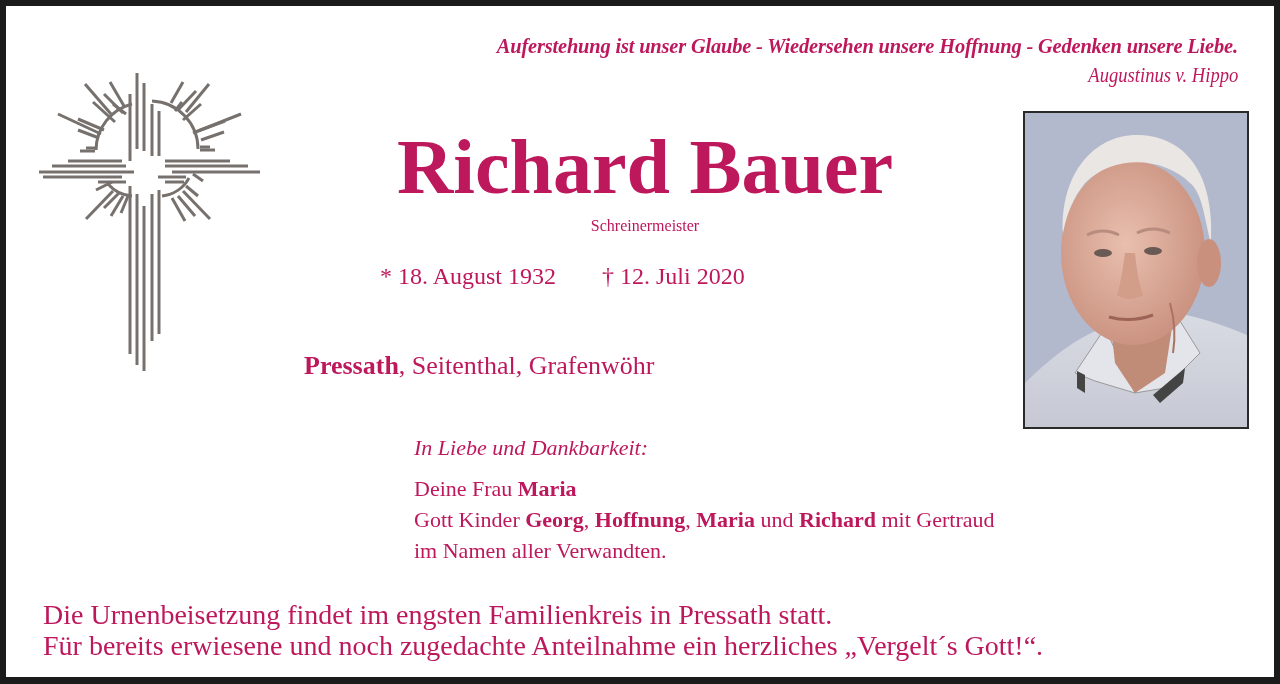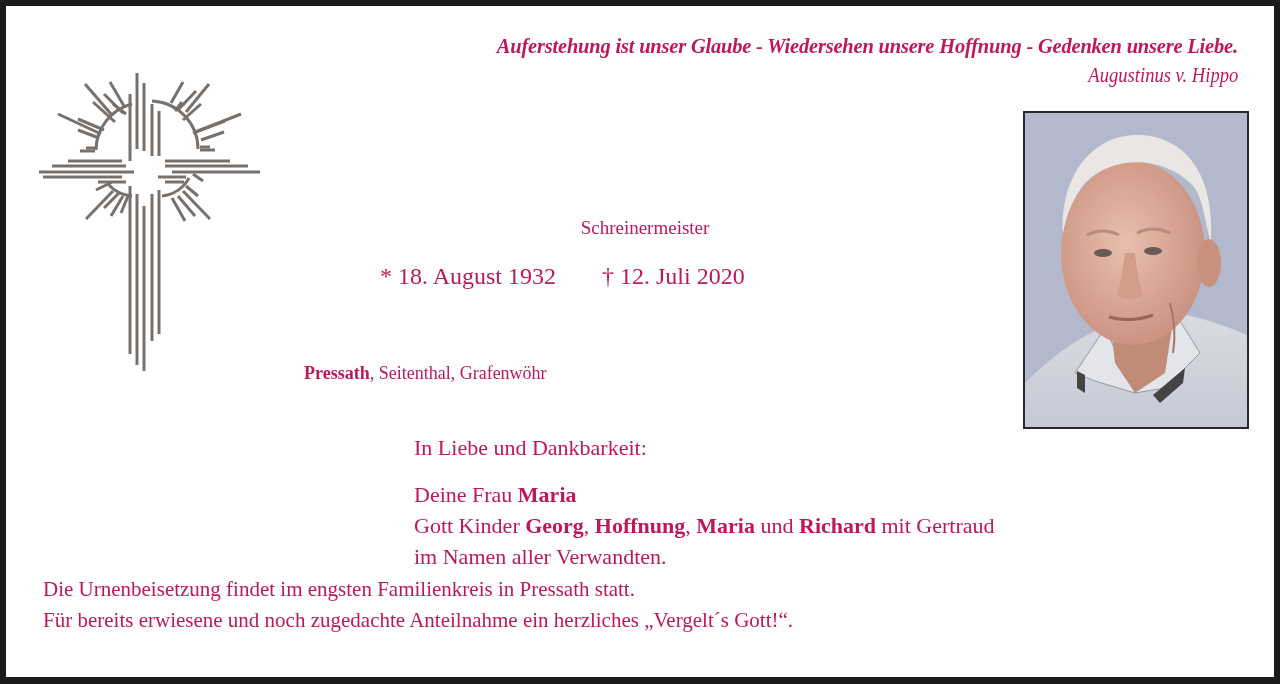"Richard Bauer" div.name-wrap { html: none -> <div>Richard Bauer</div> }
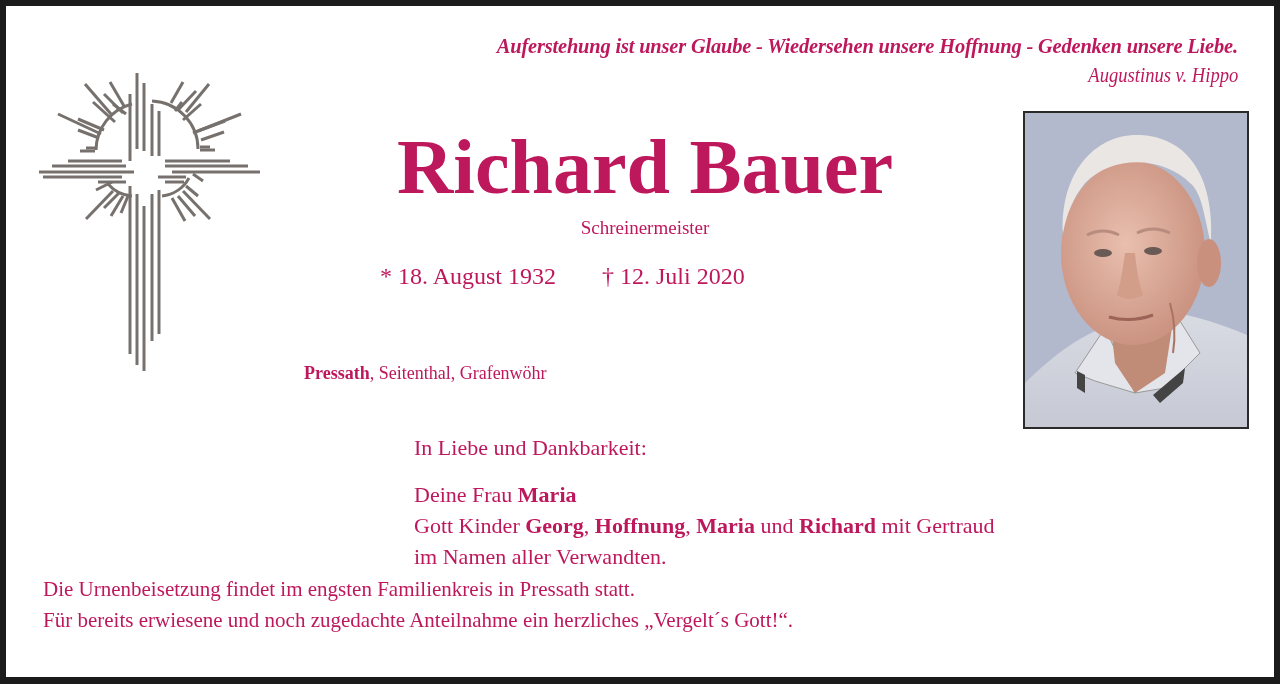"Schreinermeister" .profession { font-size: 19px -> 16px }
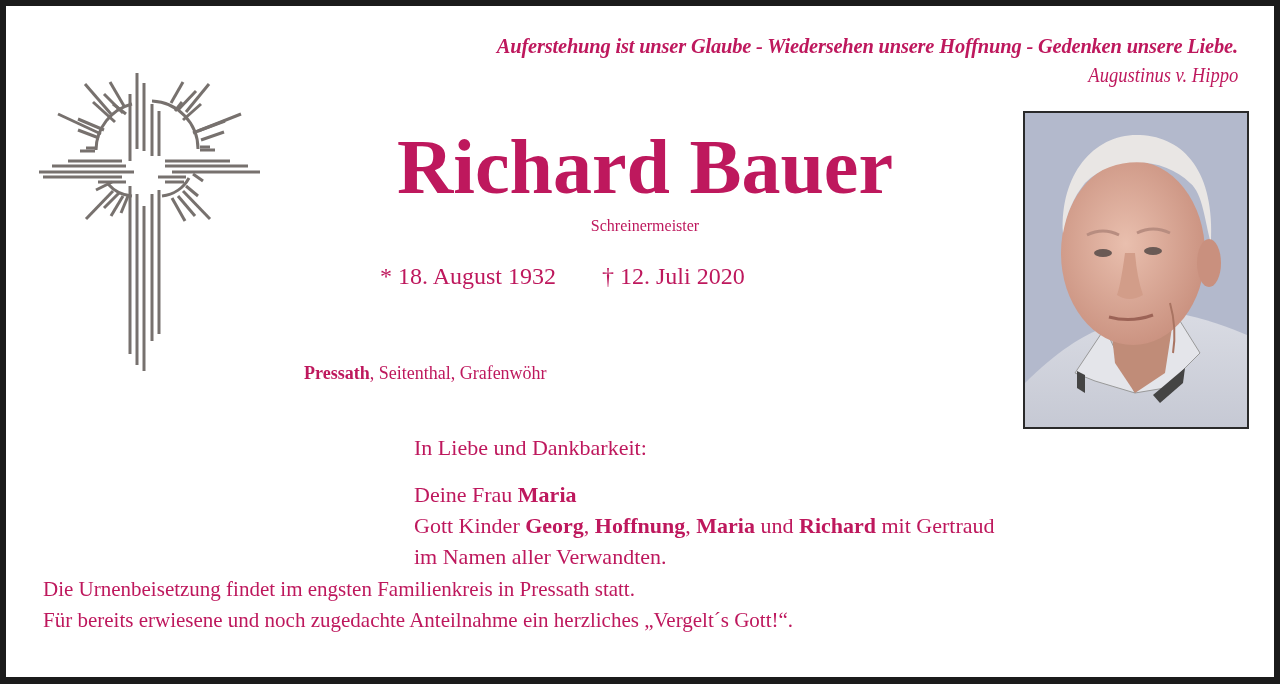"Pressath, Seitenthal, Grafenwöhr" .places { font-size: 18px -> 26px; margin-top: 12px -> none }
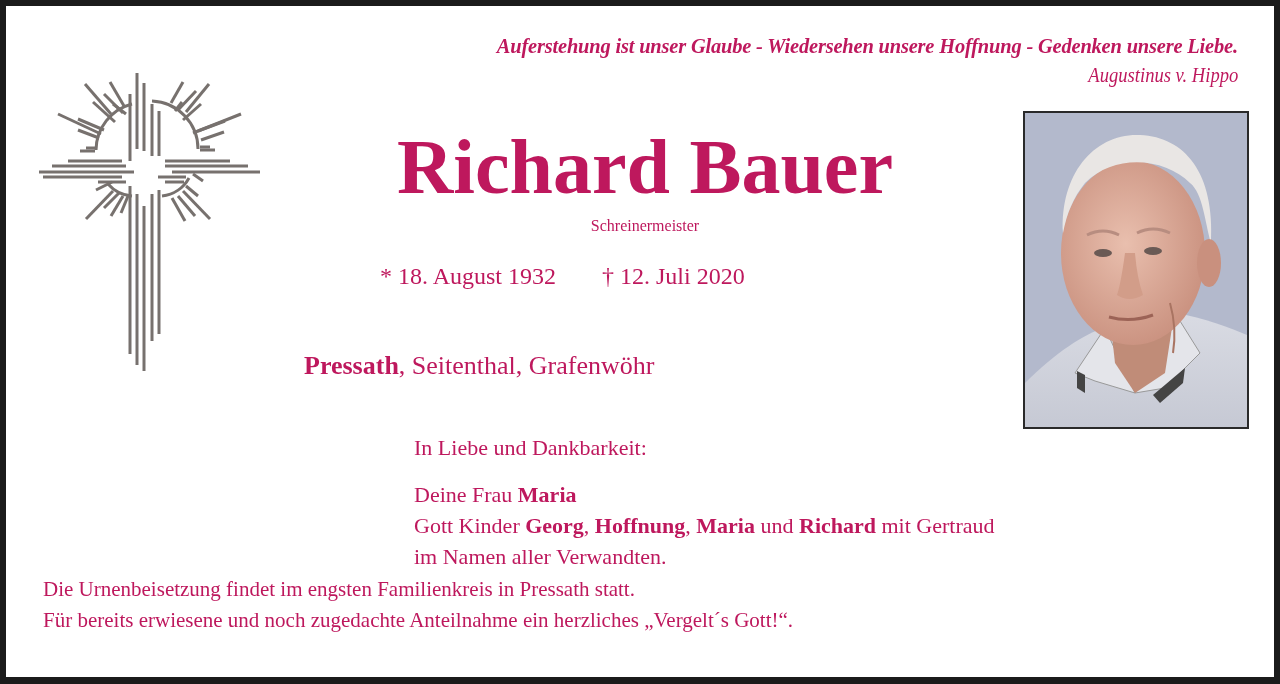"In Liebe und Dankbarkeit:" .family .intro { font-style: none -> italic; margin-bottom: 16px -> 10px }
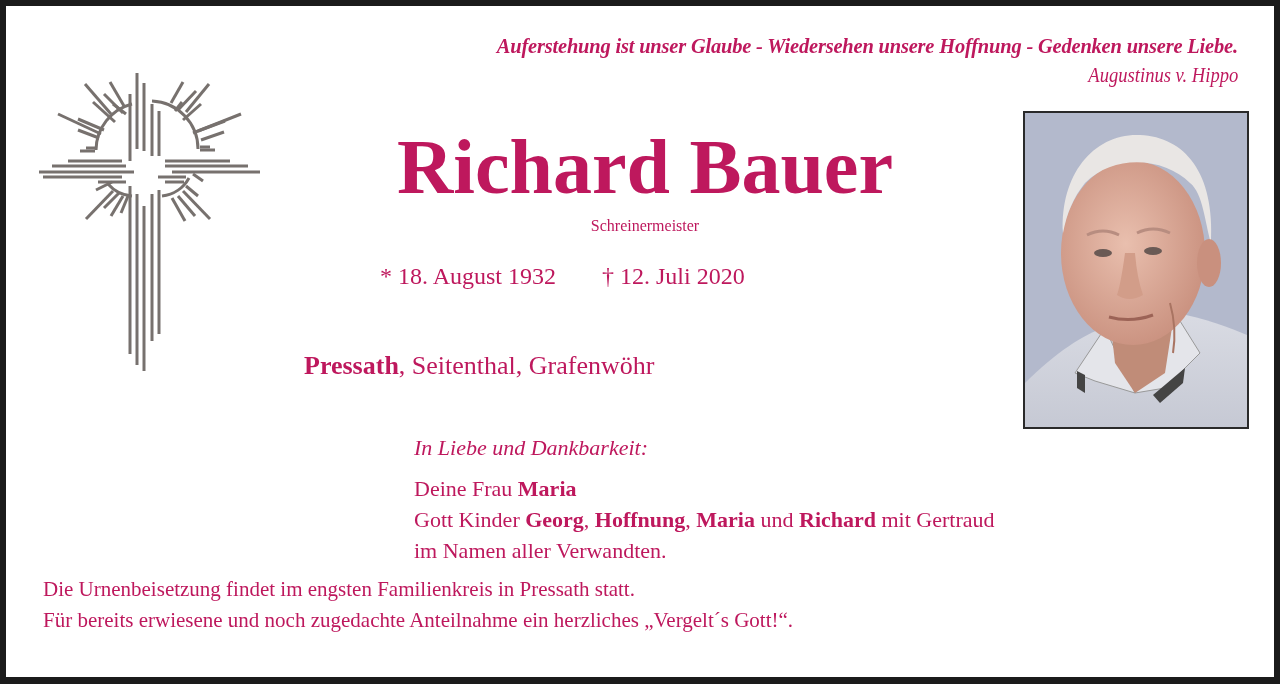"Die Urnenbeisetzung findet im engsten" .closing { font-size: 21px -> 28px; top: 568px -> 593px }
